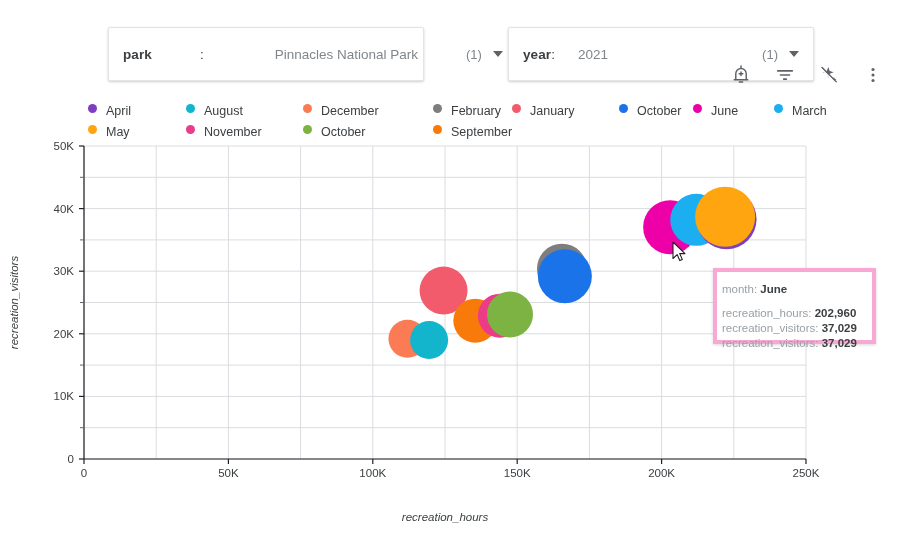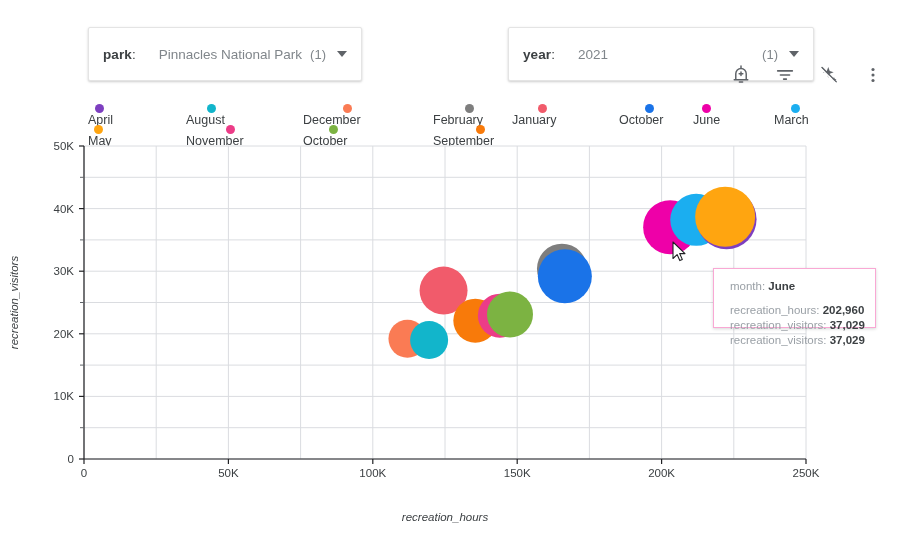"park" #filter-park { gap: none -> 48px; left: 88px -> 108px; width: 274px -> 316px }
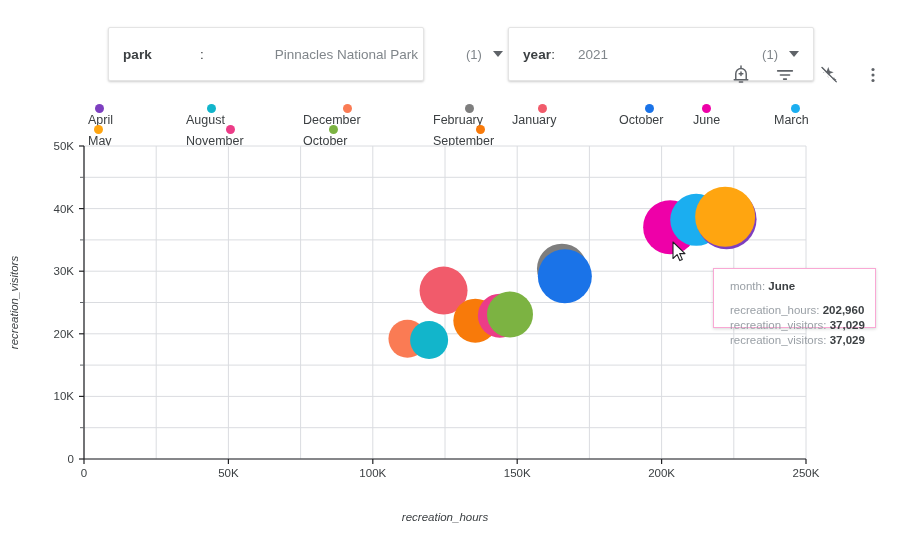"April" .legend-item { align-items: flex-end -> flex-start; flex-direction: column -> none }
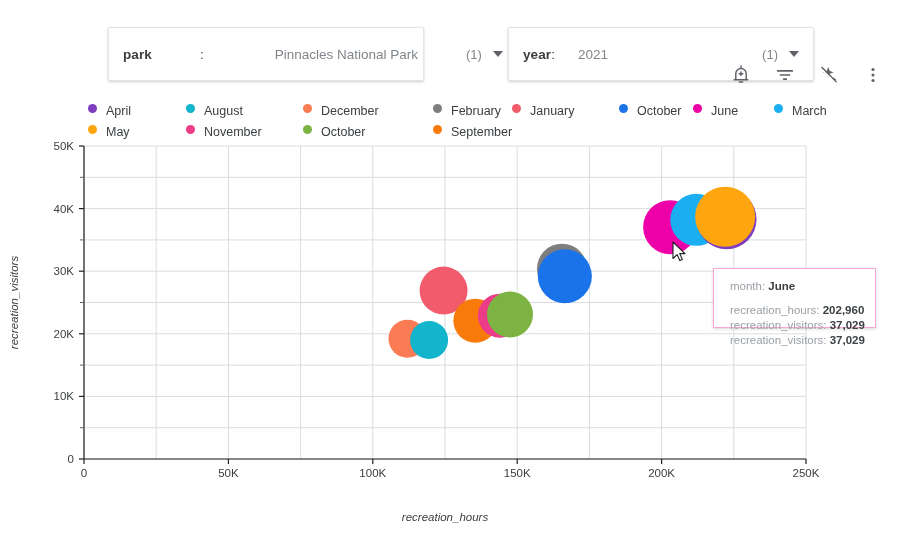"month: June" #tooltip { border: 1px solid #f9a8d4 -> 4px solid #f9a8d4; height: 60px -> 76px; padding: 10px 16px -> 10px 5px }
